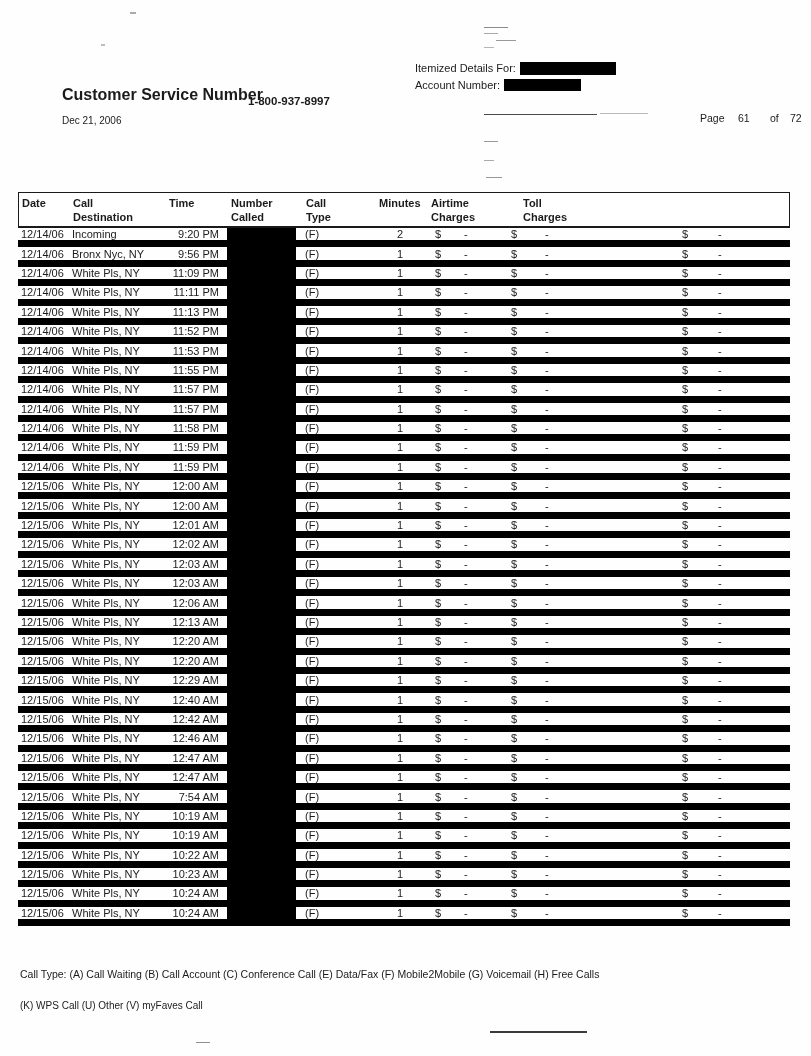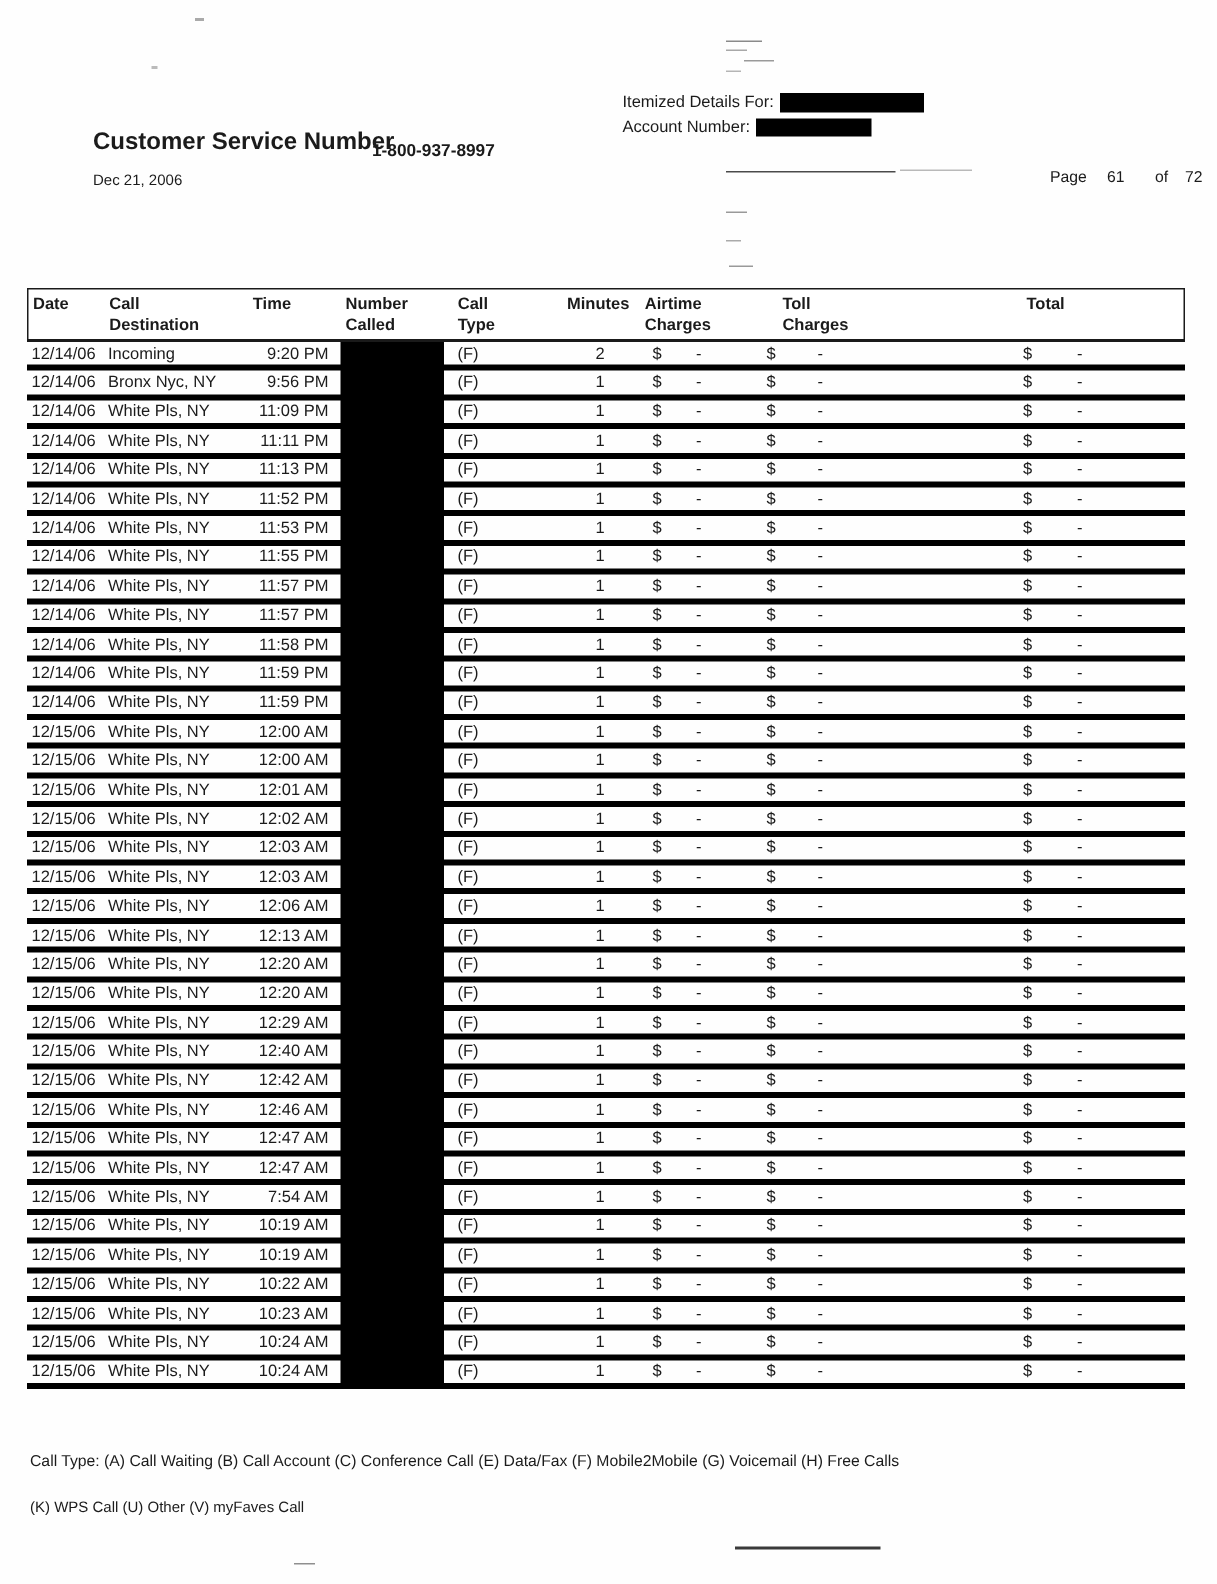"Total" div.hcell { html: <div> <span>Total</span> <span></span> </div> -> none }
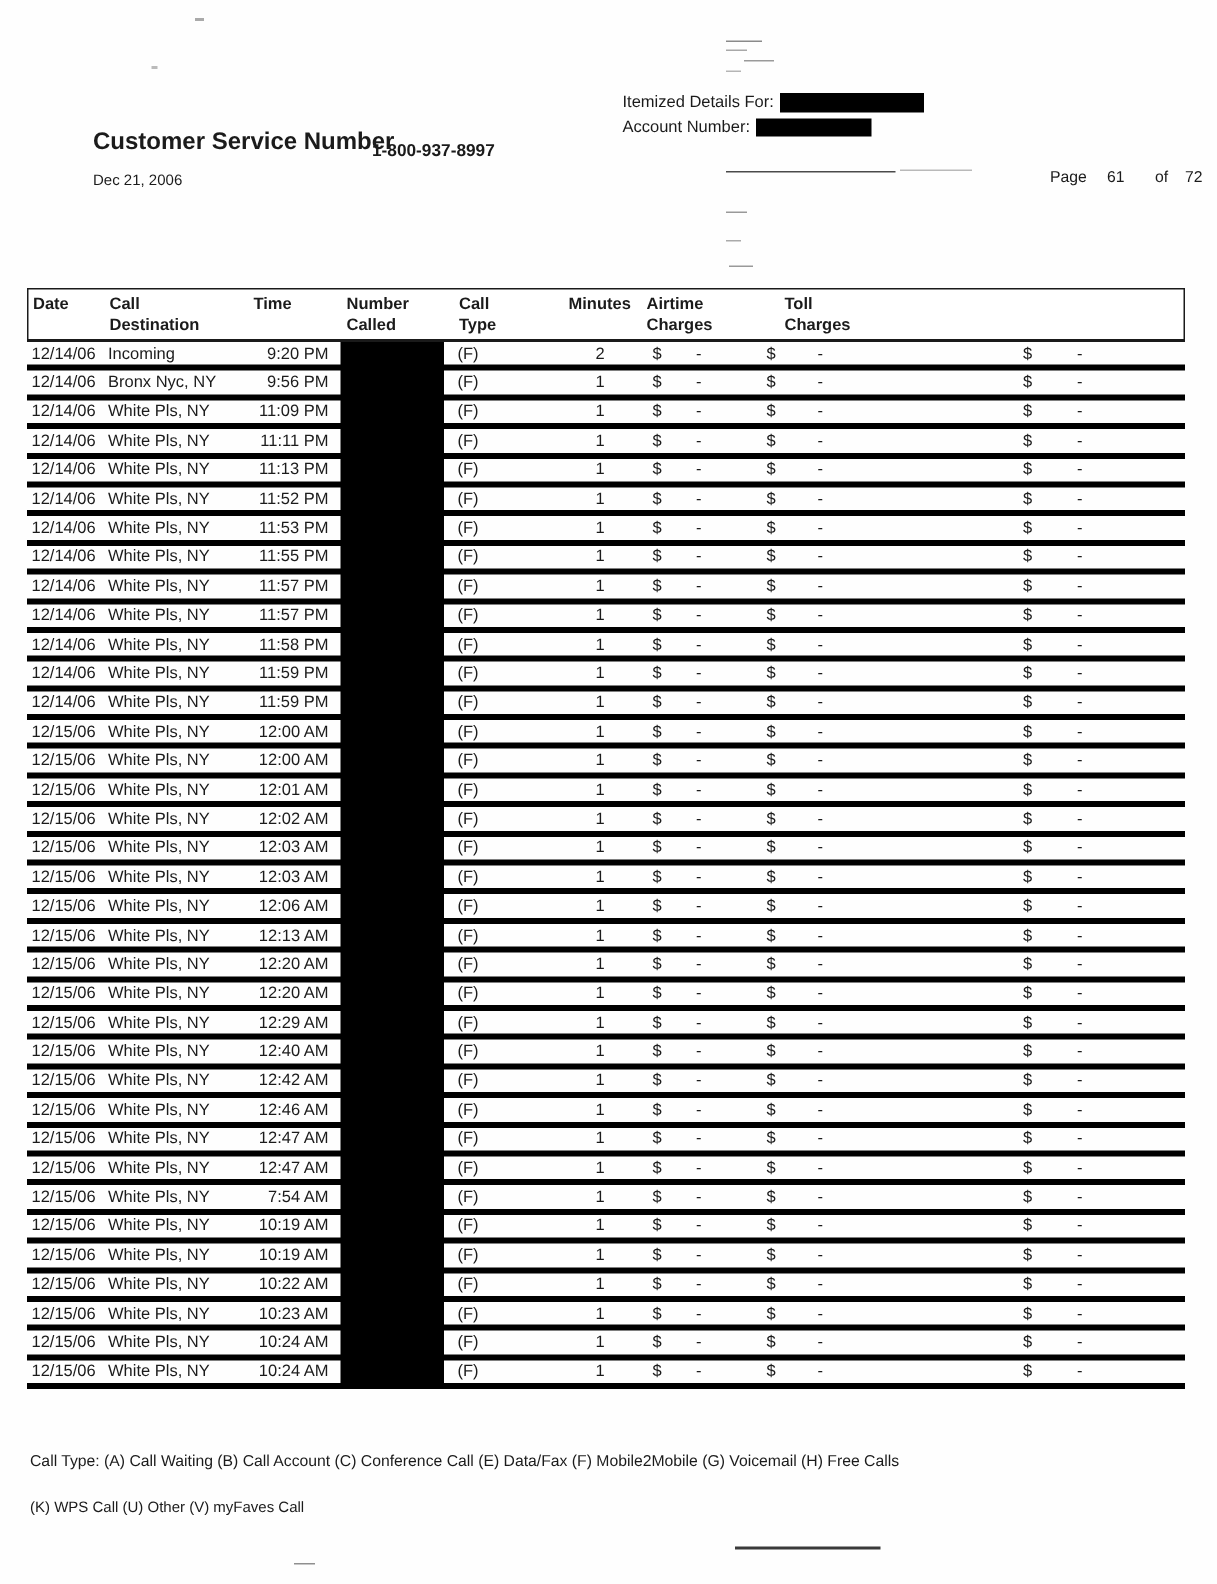"12/14/06" .trow { border-bottom: 4px solid #000000 -> 7px solid #000000 }
